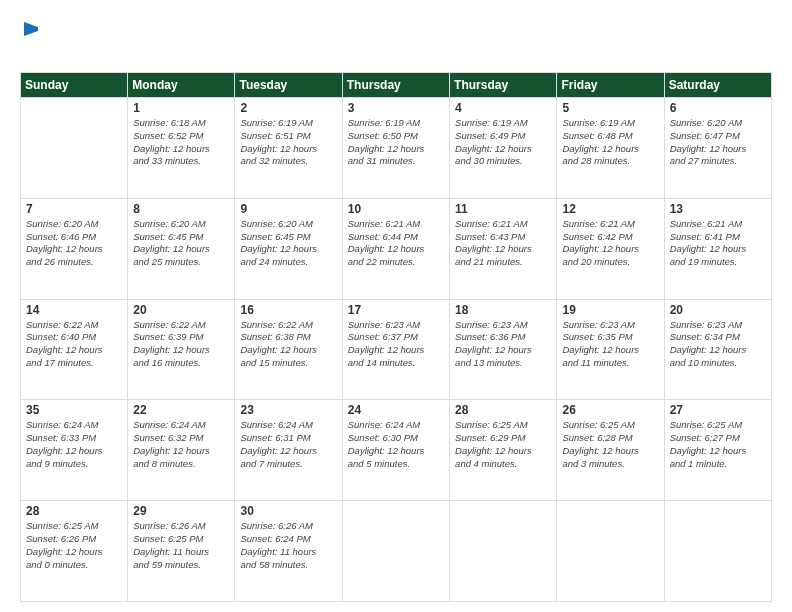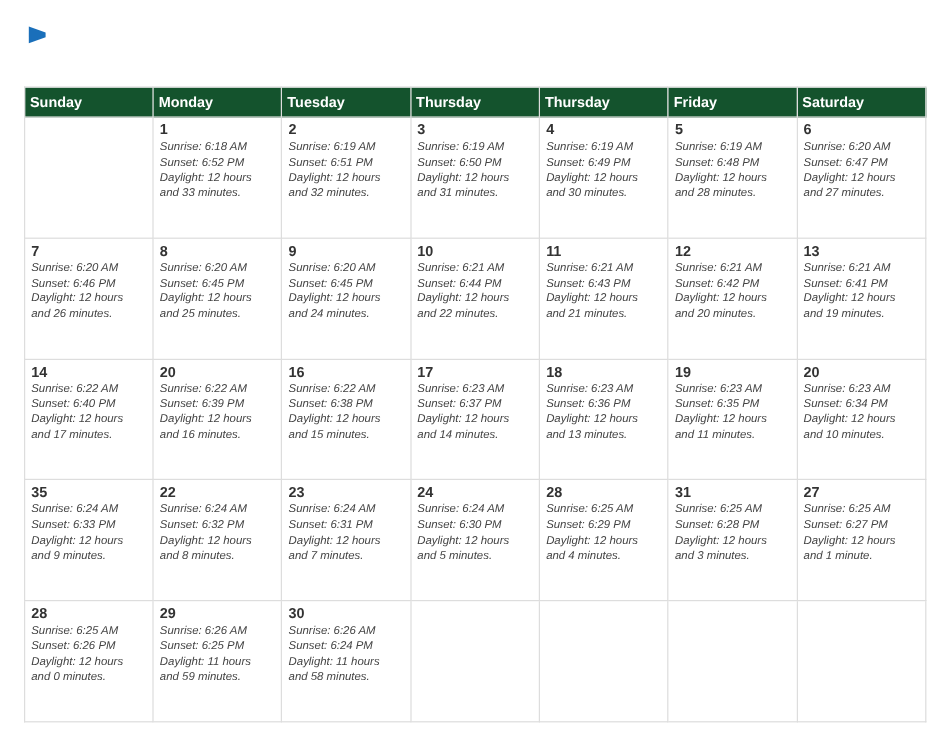"31" span.day-num { text: 31 -> 26 }
